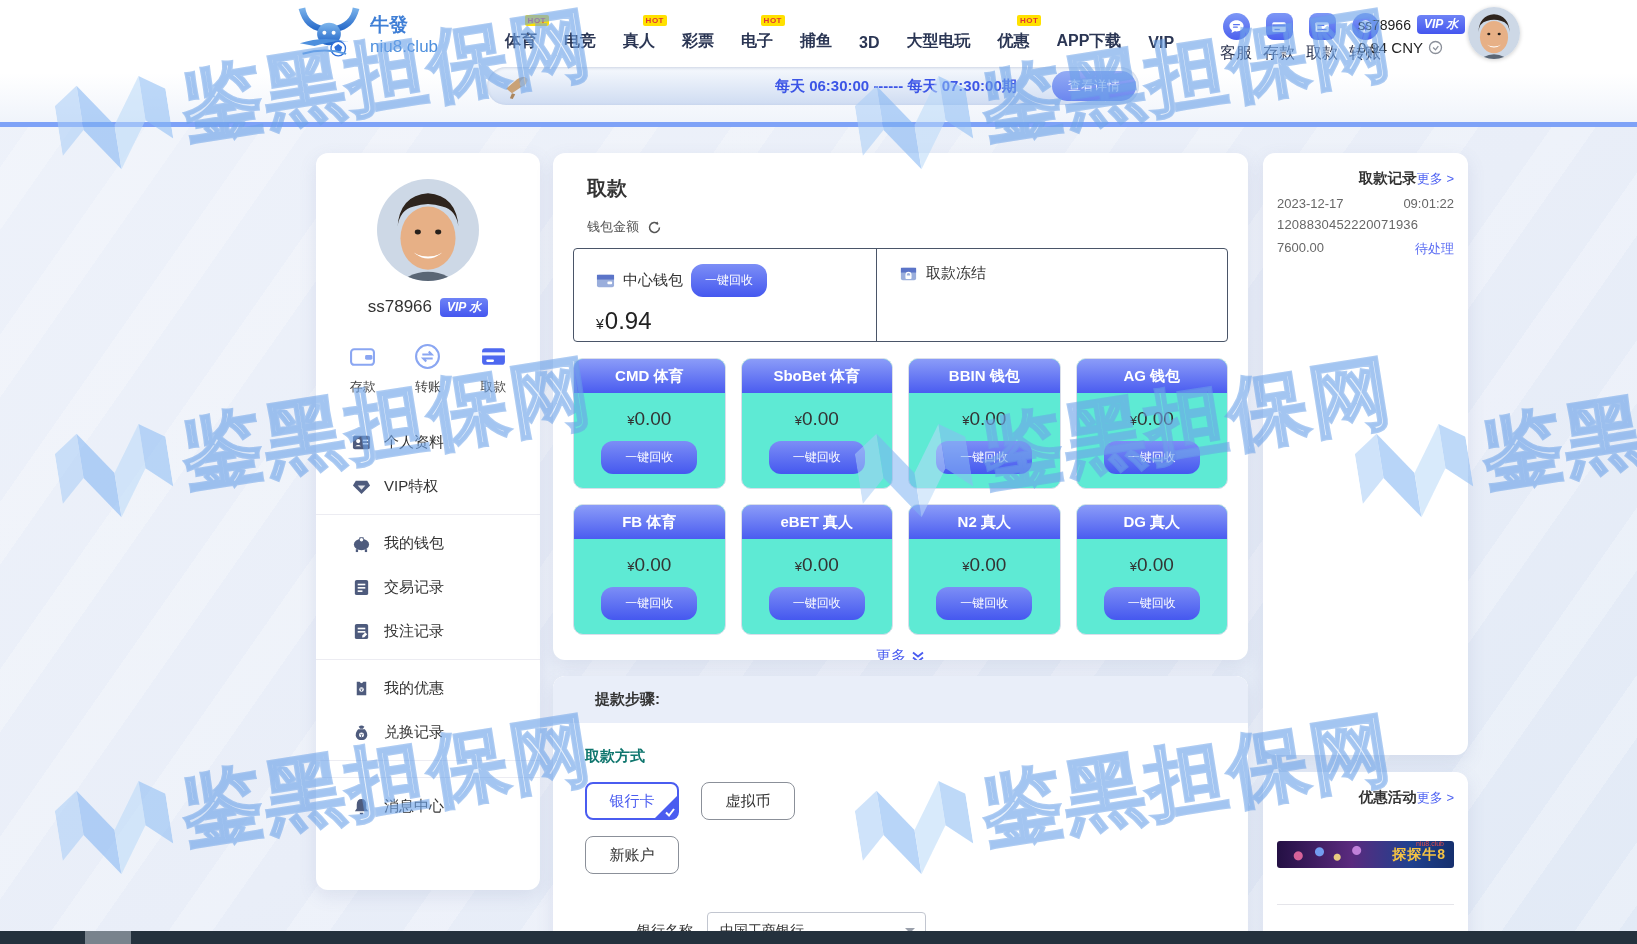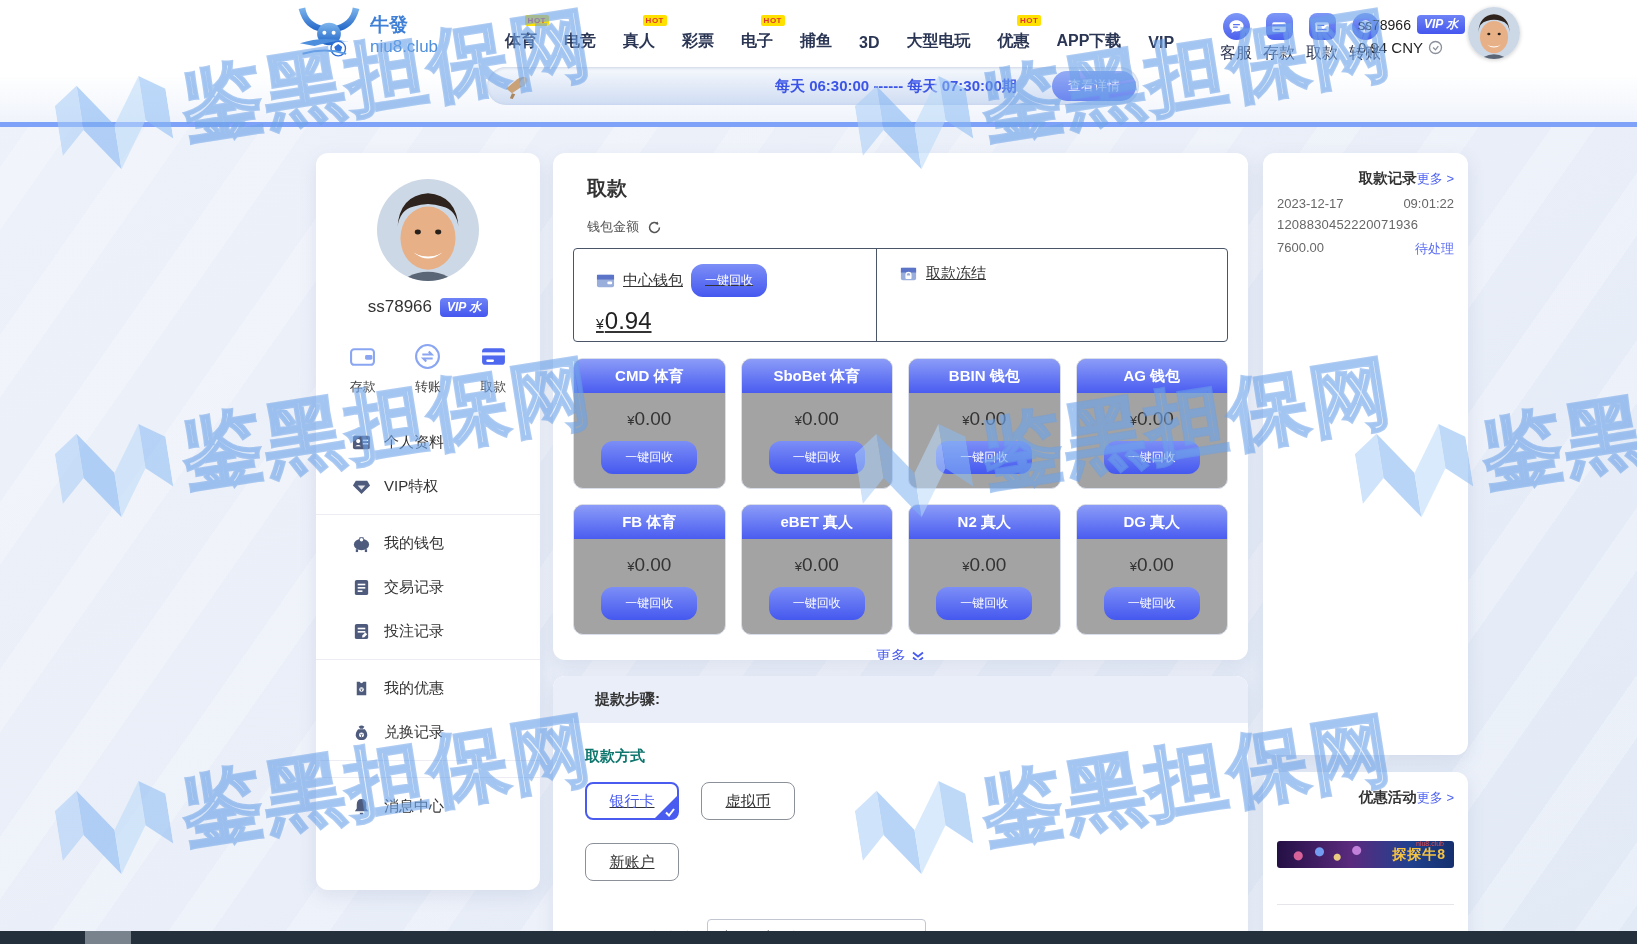"中心钱包" .balbox { text-decoration: underline -> none }
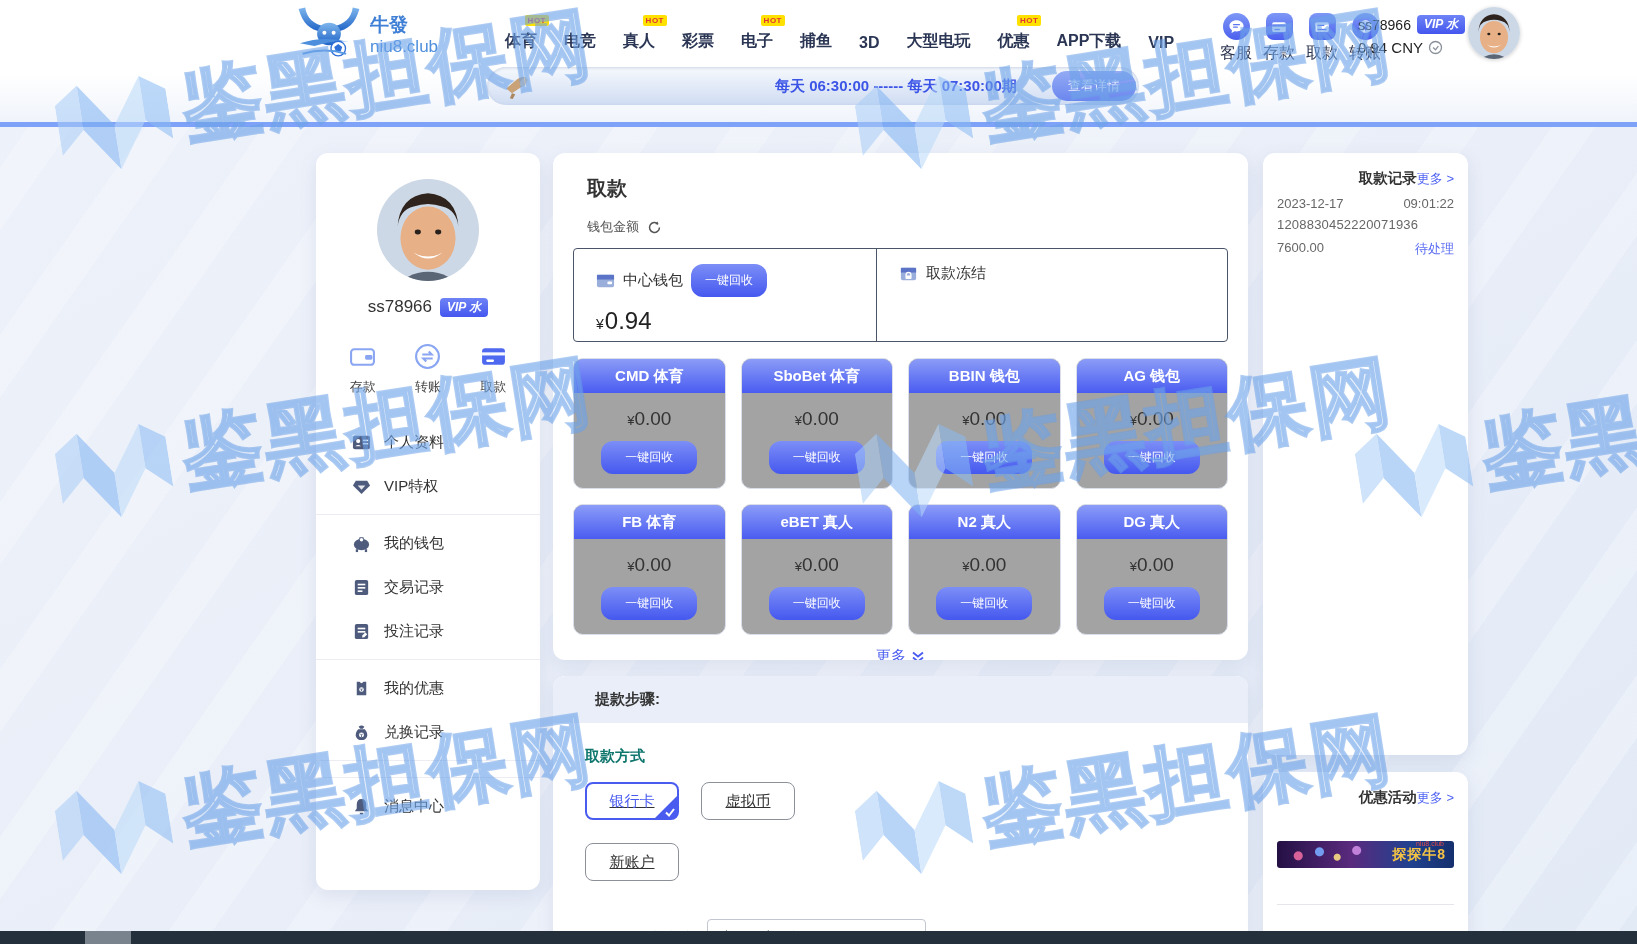"CMD 体育" .wcard { background: #a3a3a3 -> #5eead4 }
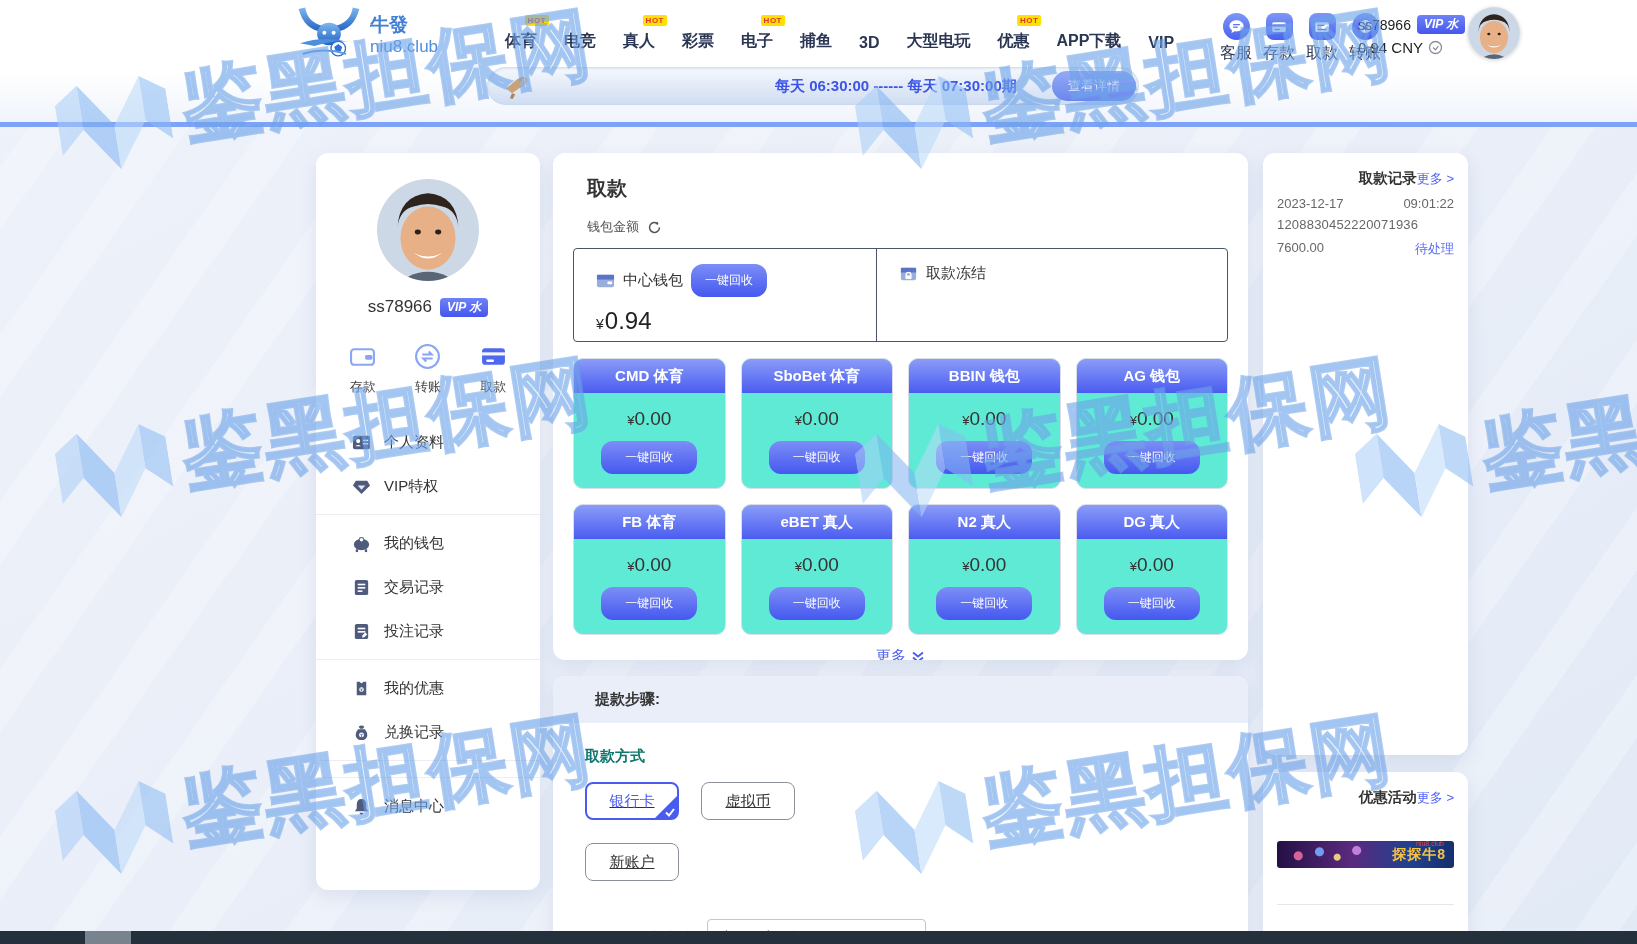"银行卡" .opts { gap: 23px 22px -> 16px 22px; text-decoration: underline -> none }
